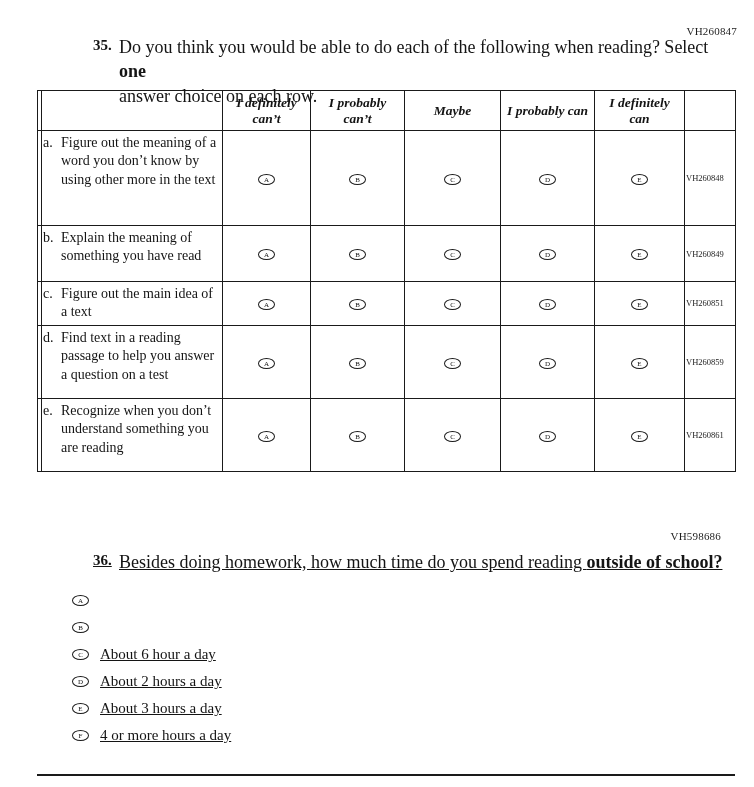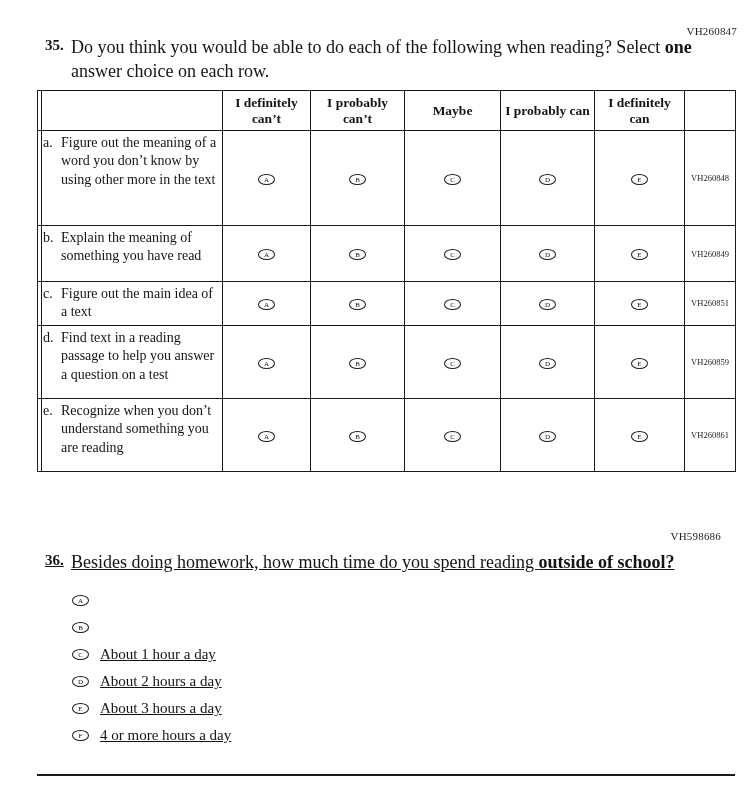"35." .q-num { margin-left: none -> 48px }
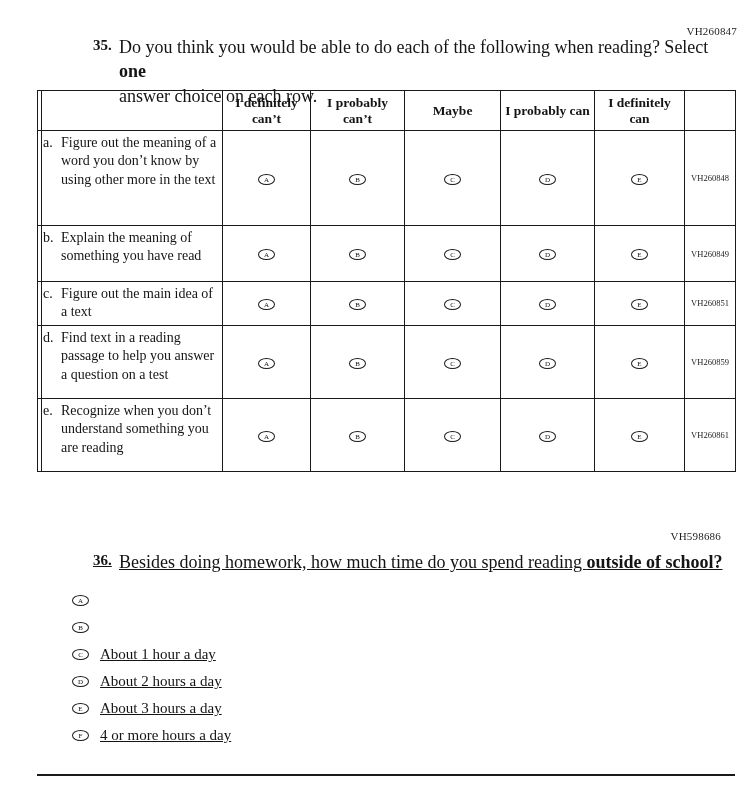"I definitely can’t" thead tr { font-style: none -> italic }
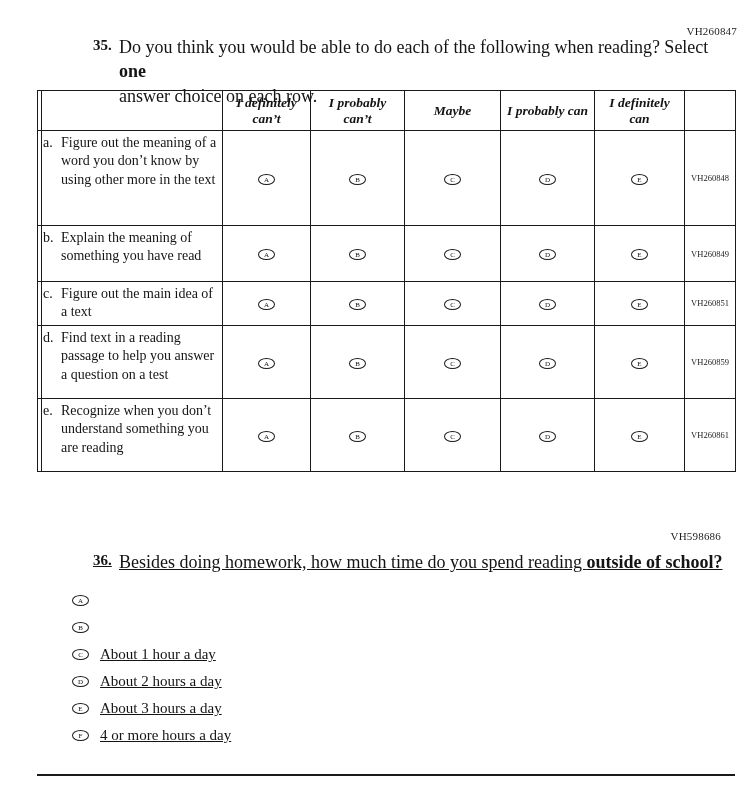"VH260848" .code-cell { text-align: center -> left }
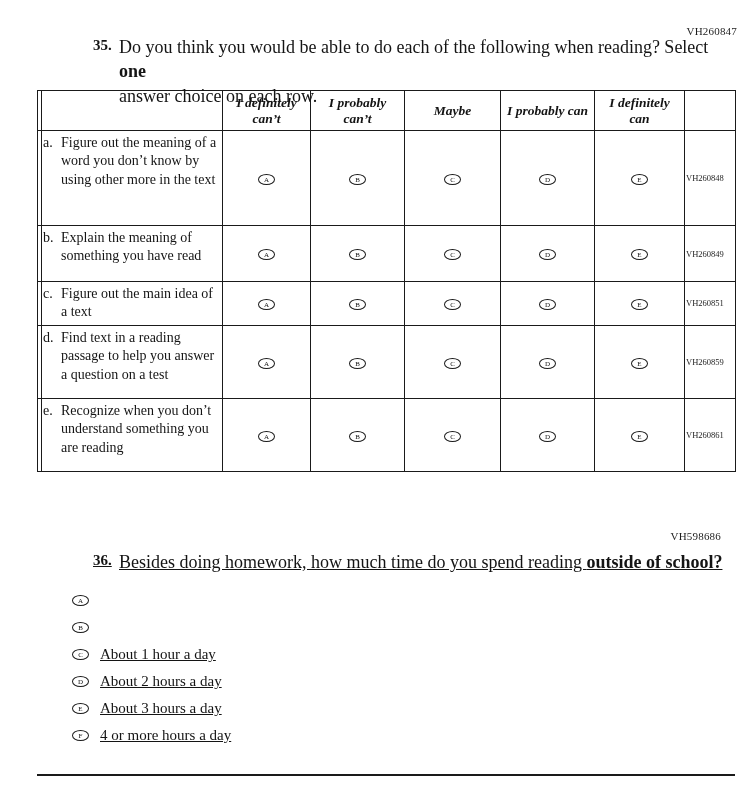"About 1 hour a day" span.option-text { text: 1 -> 6 }
